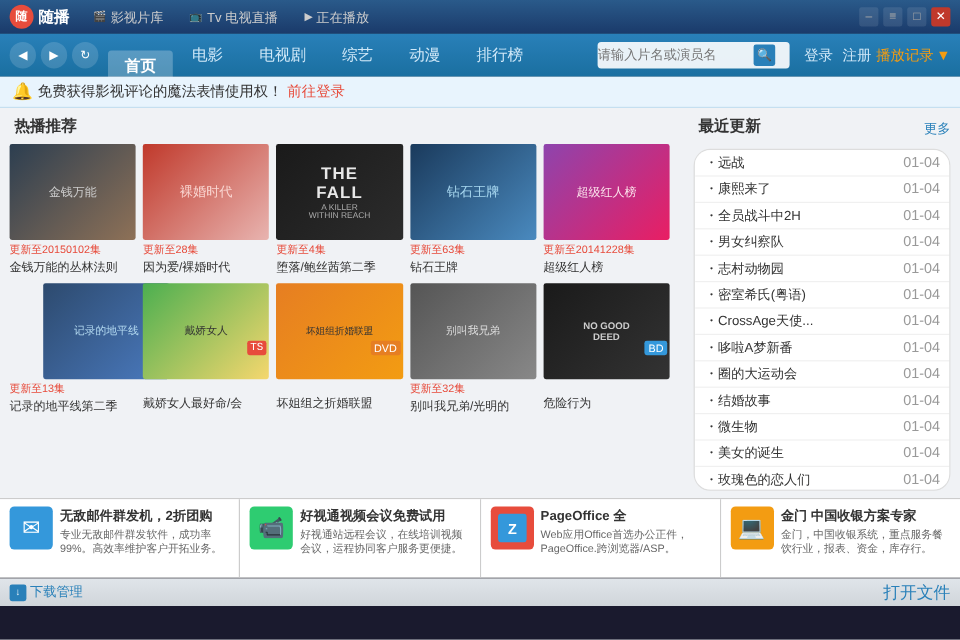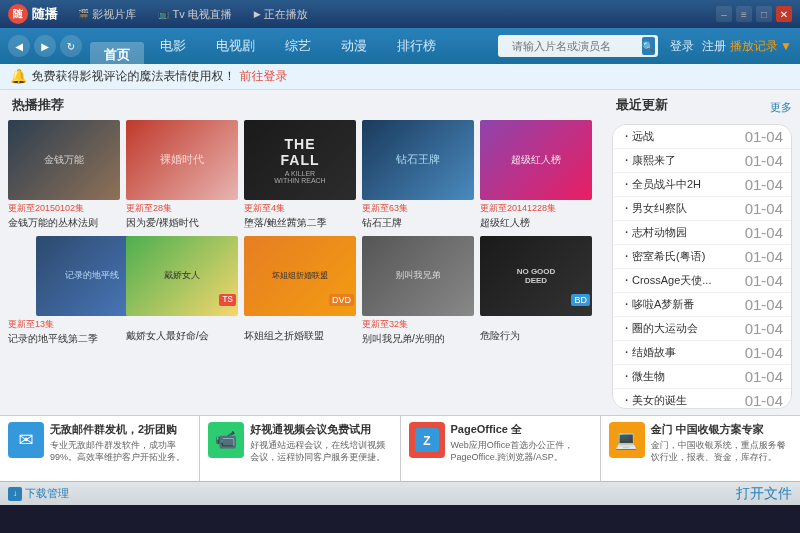"请输入片名或演员名" .search-box { padding: 2px 14px -> 2px 0 }
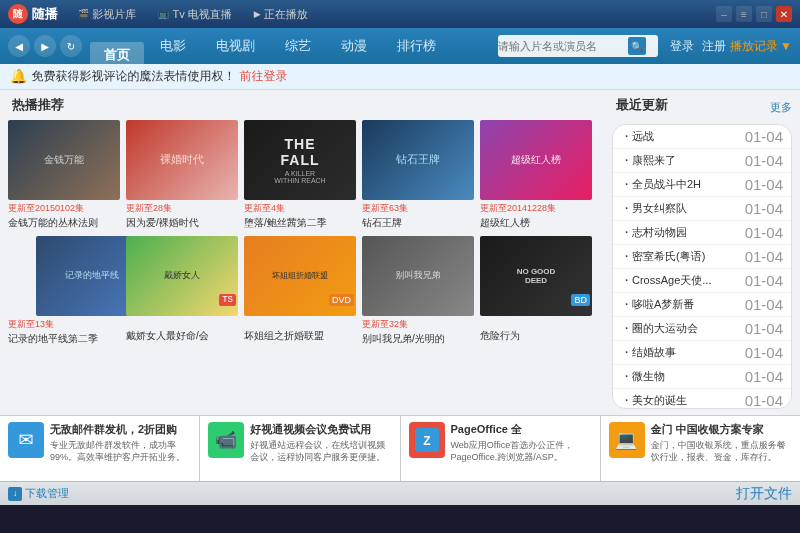"最近更新" .right-panel { width: 180px -> 214px }
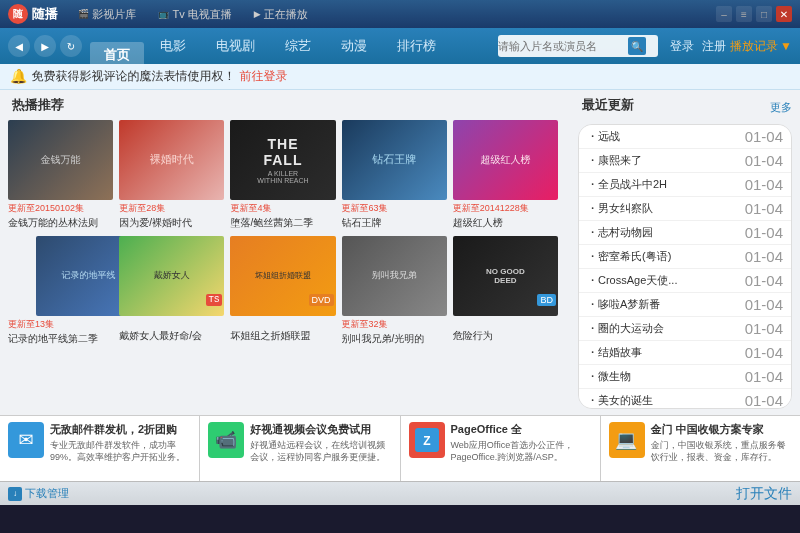"01-04" .latest-item-date { font-size: 15px -> 12px }
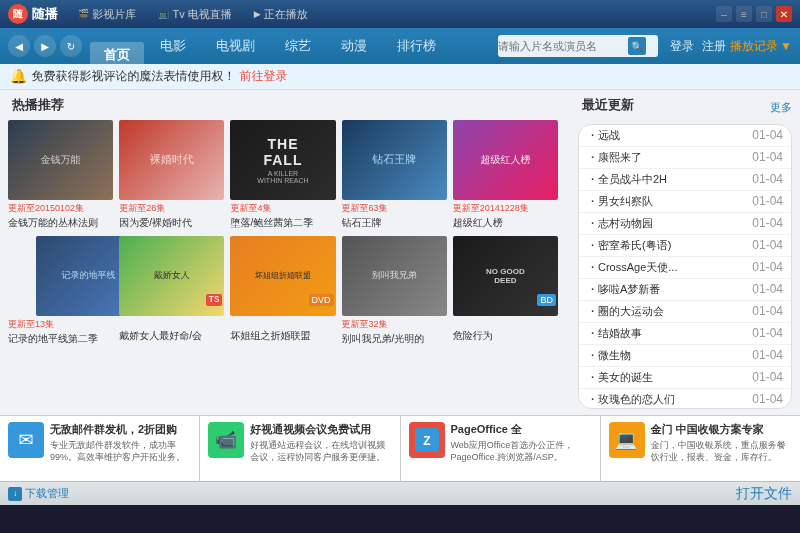"TS" .movie-badge { bottom: 10px -> 20px }
